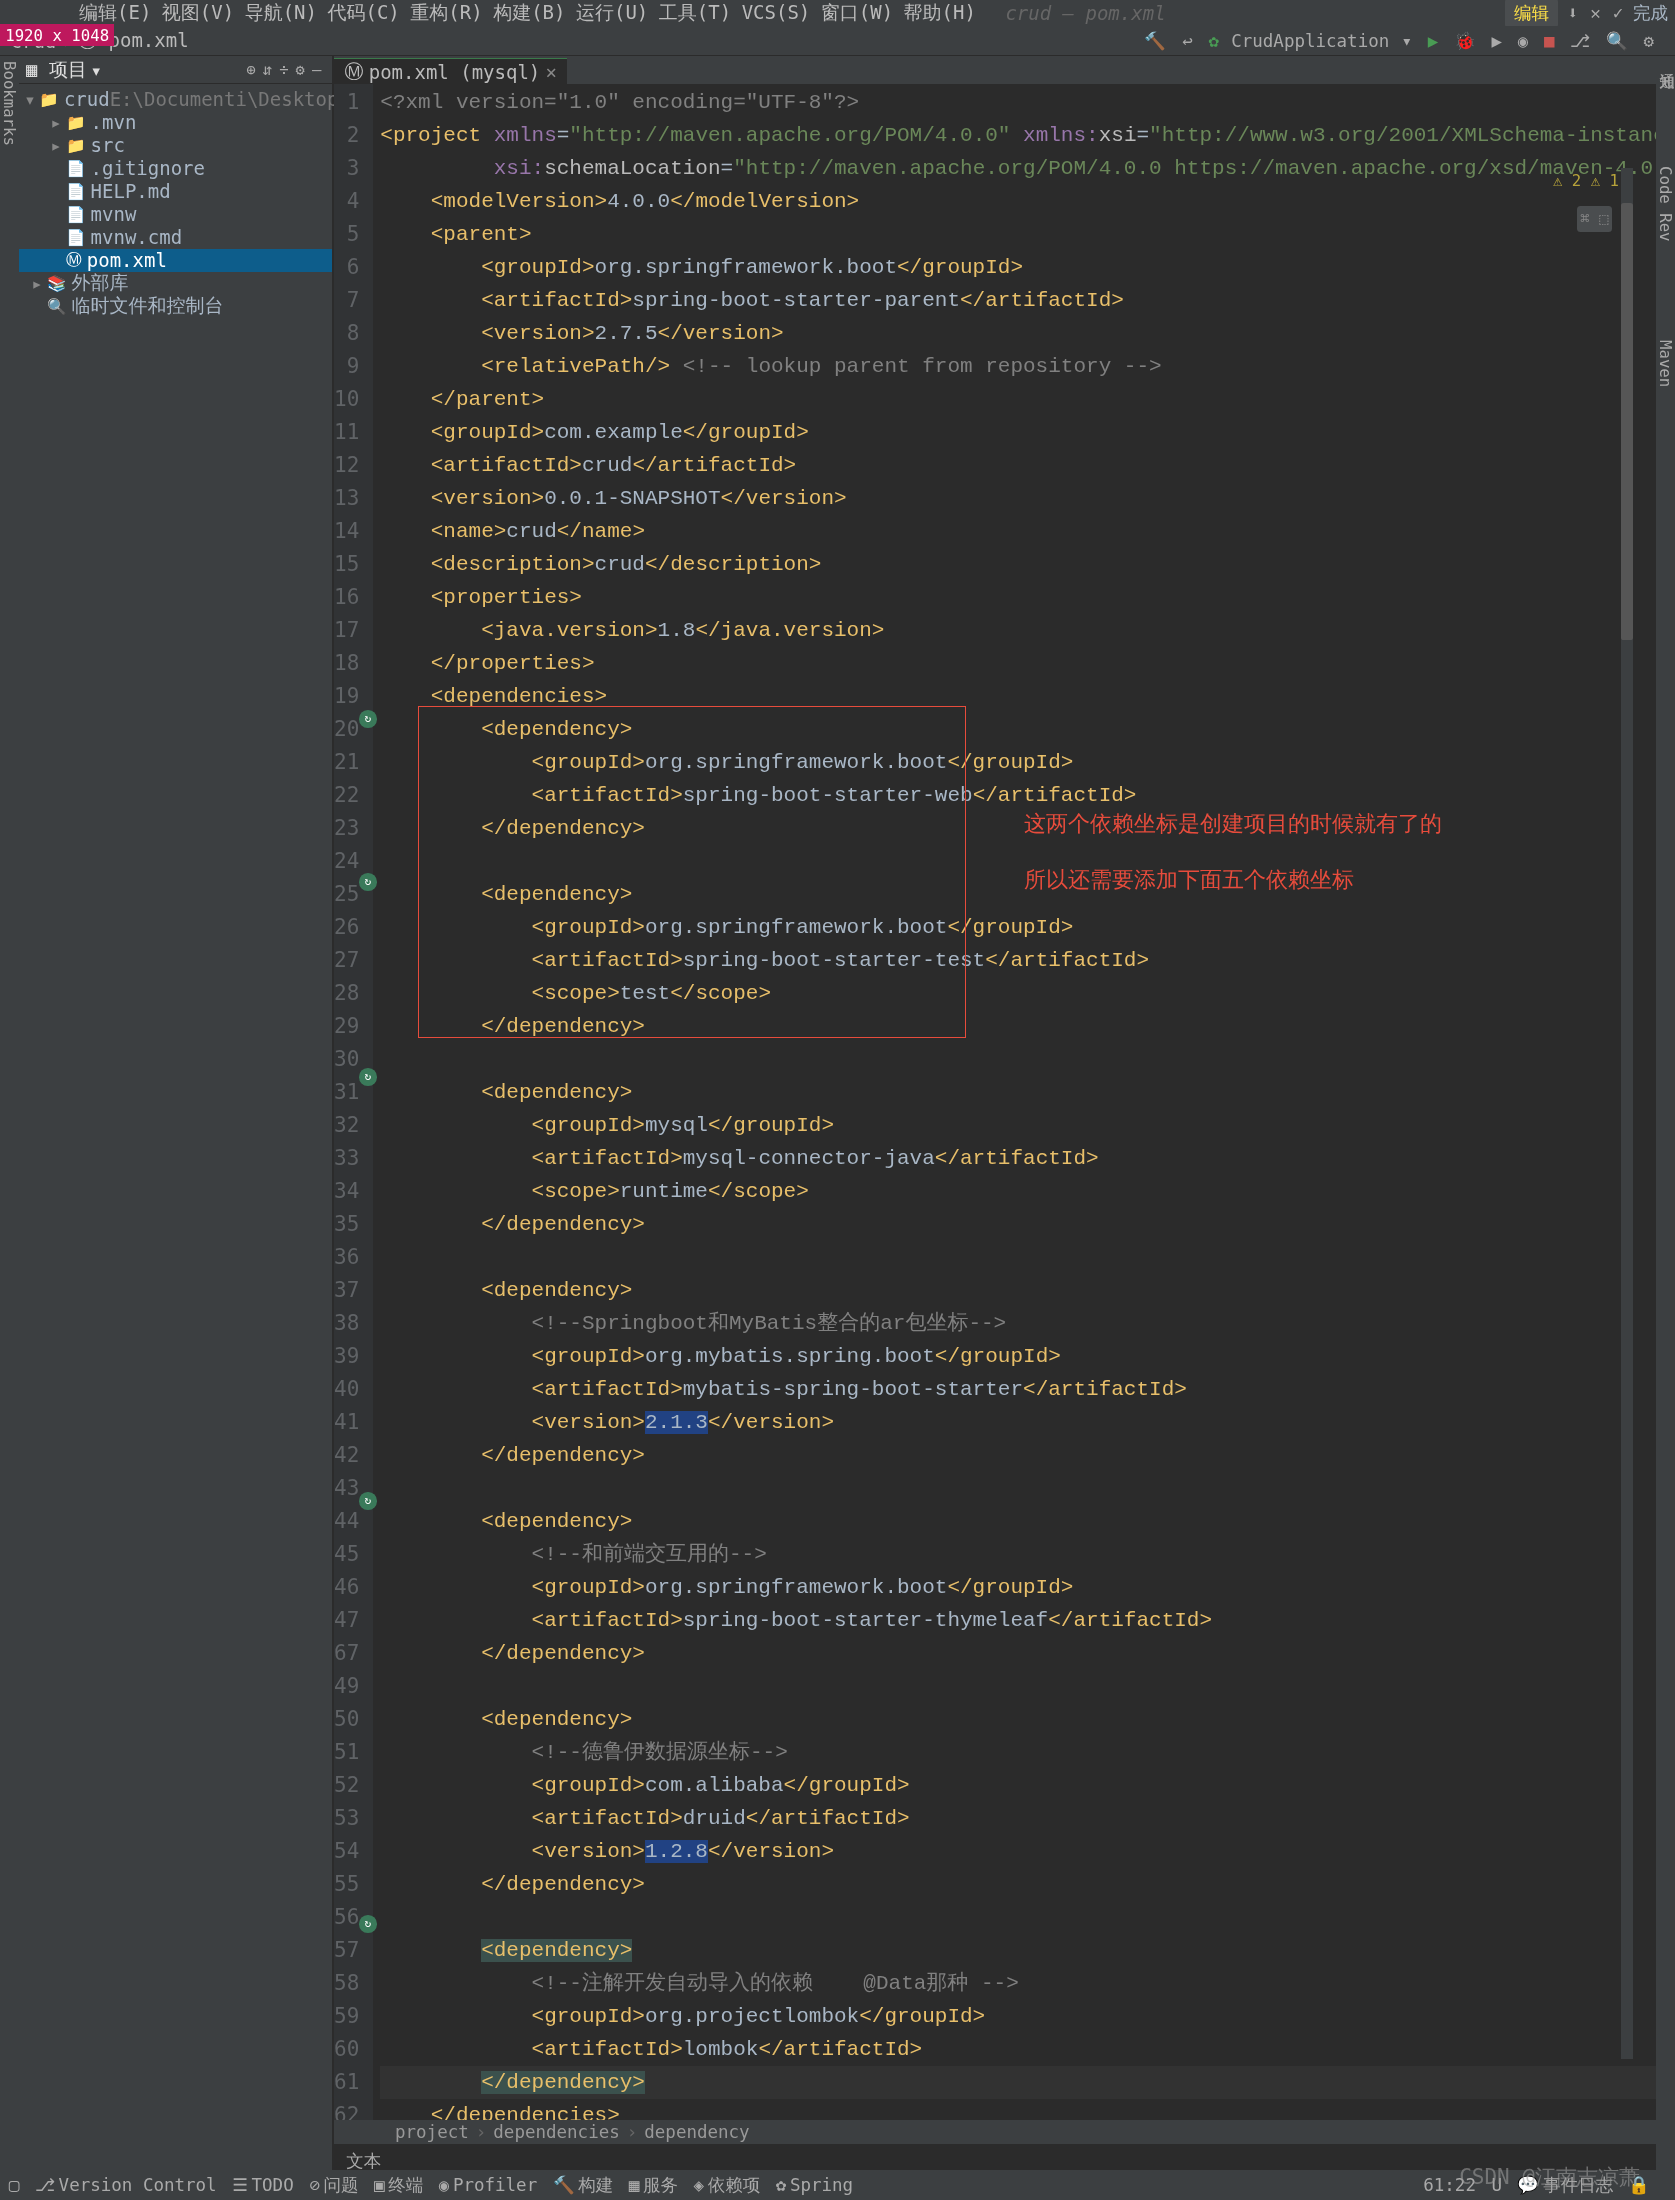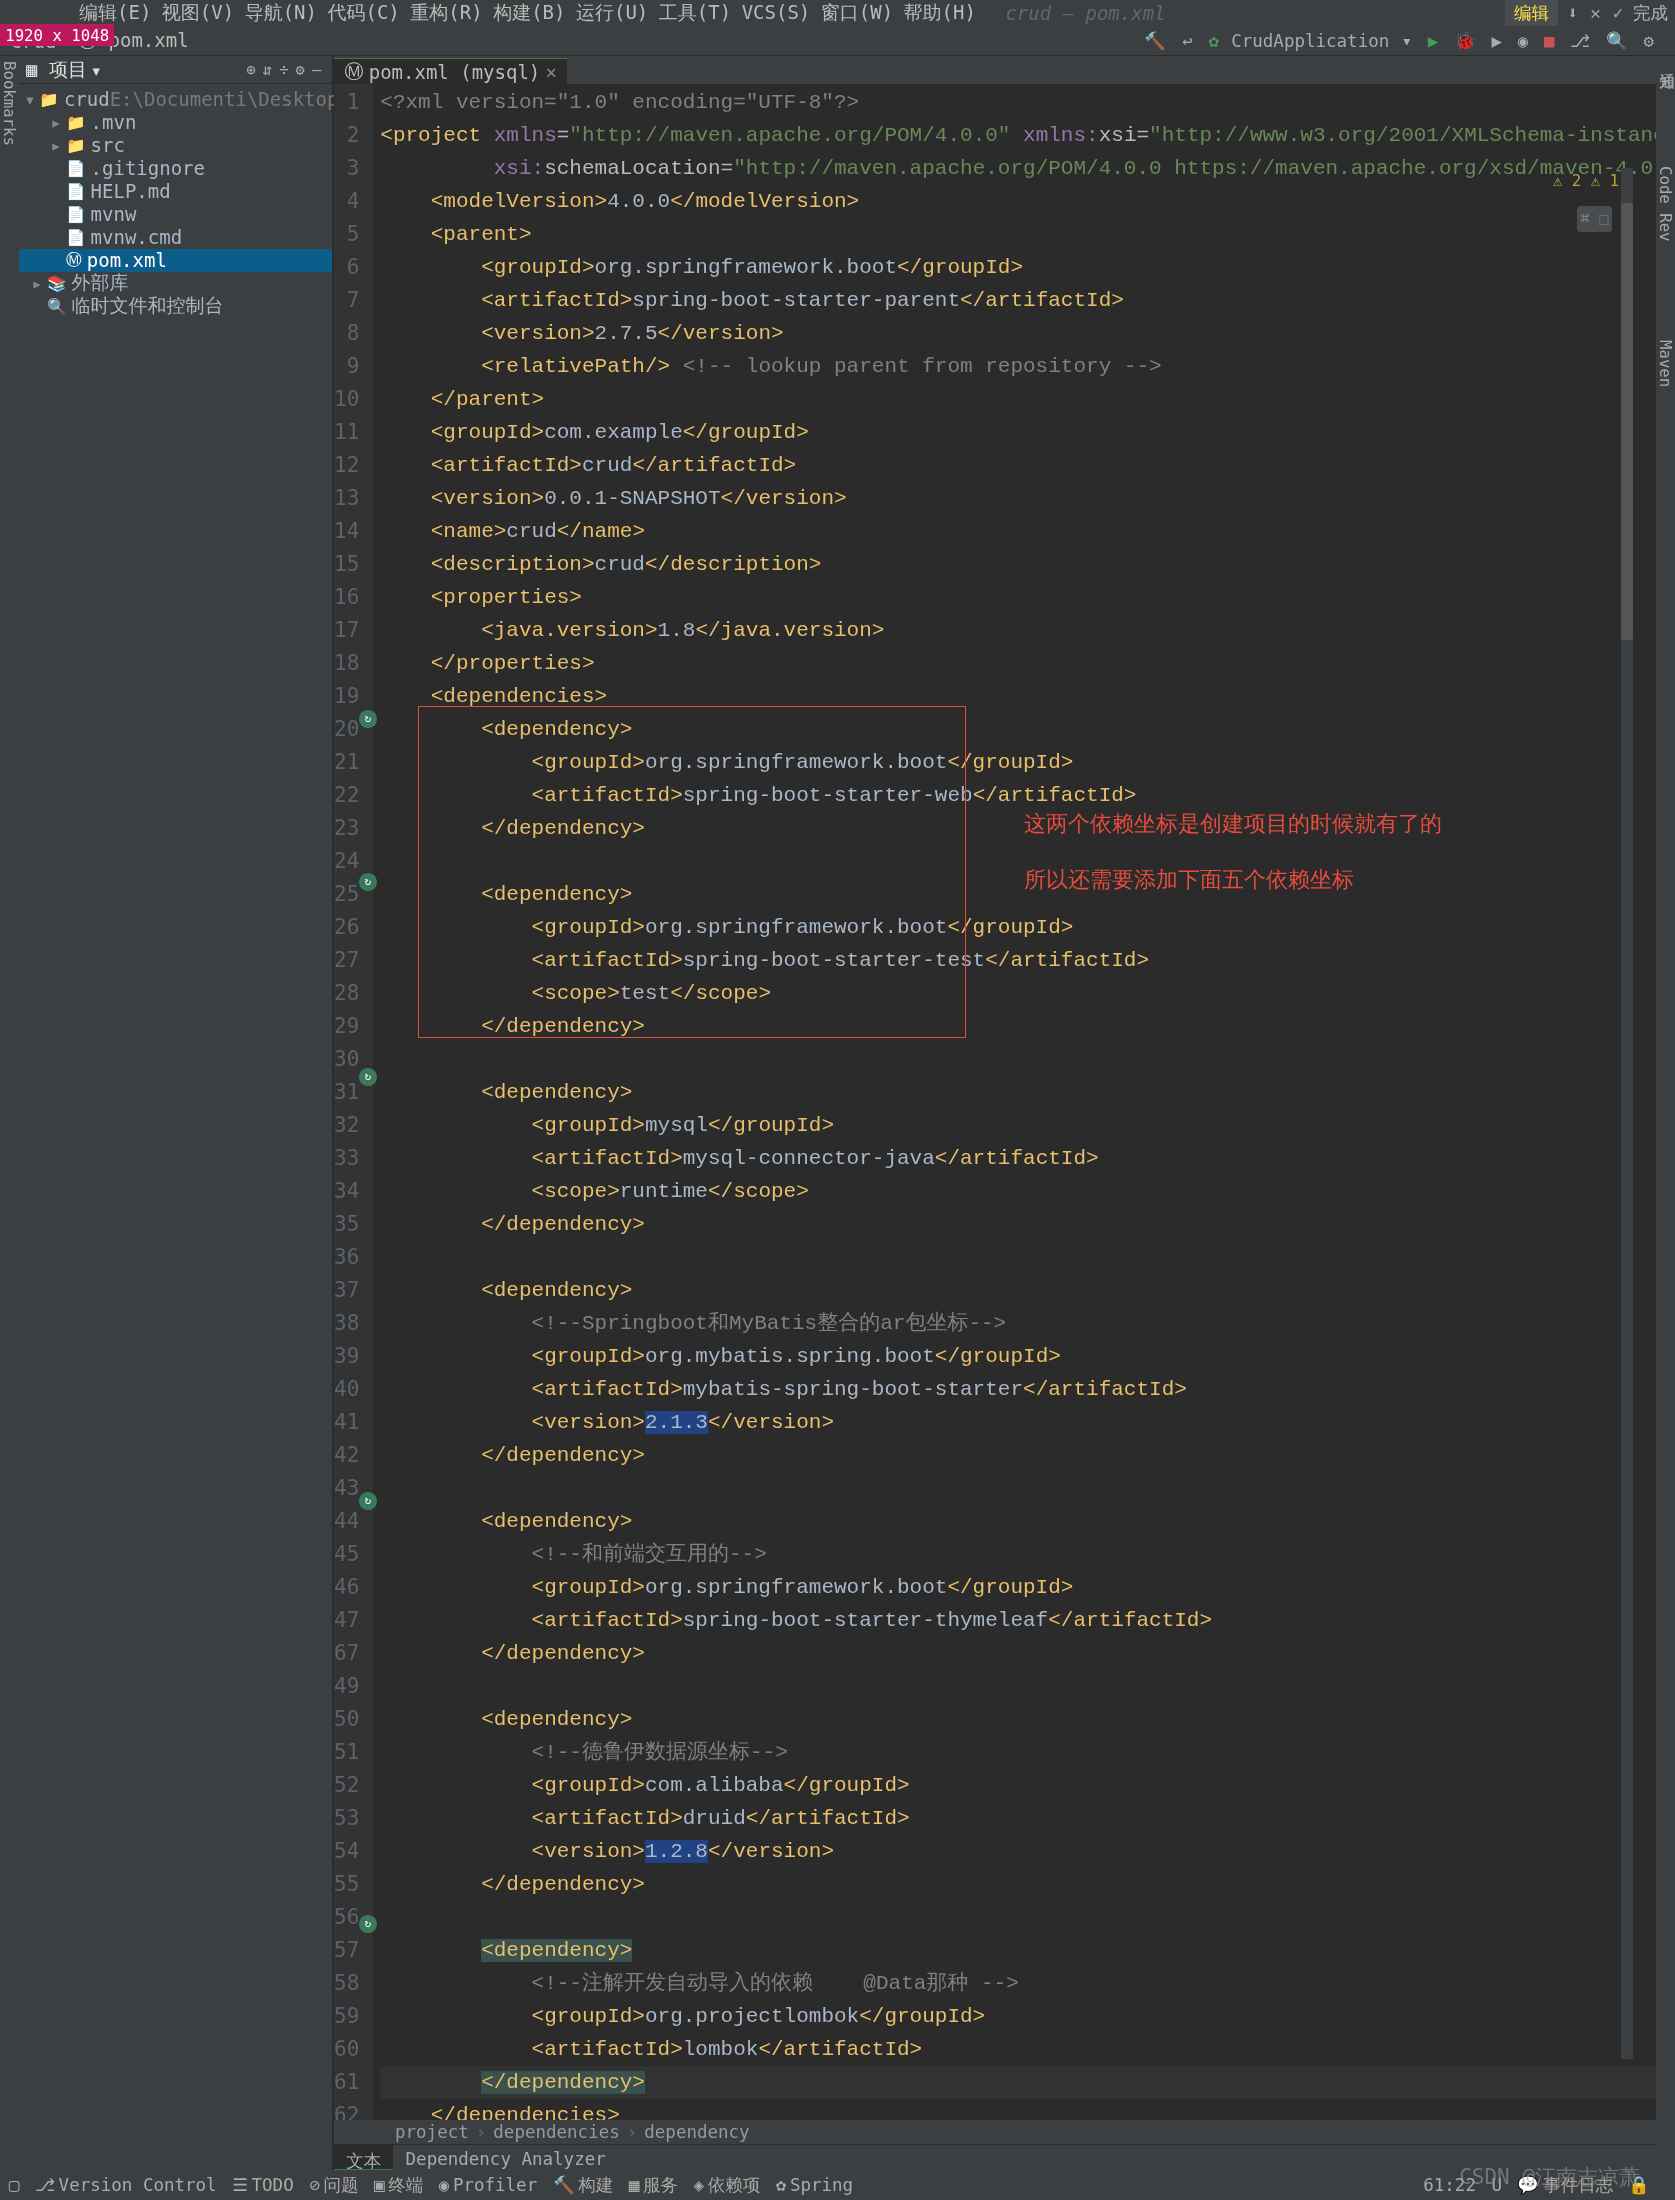"文本" .btabs { flex-direction: none -> column }
